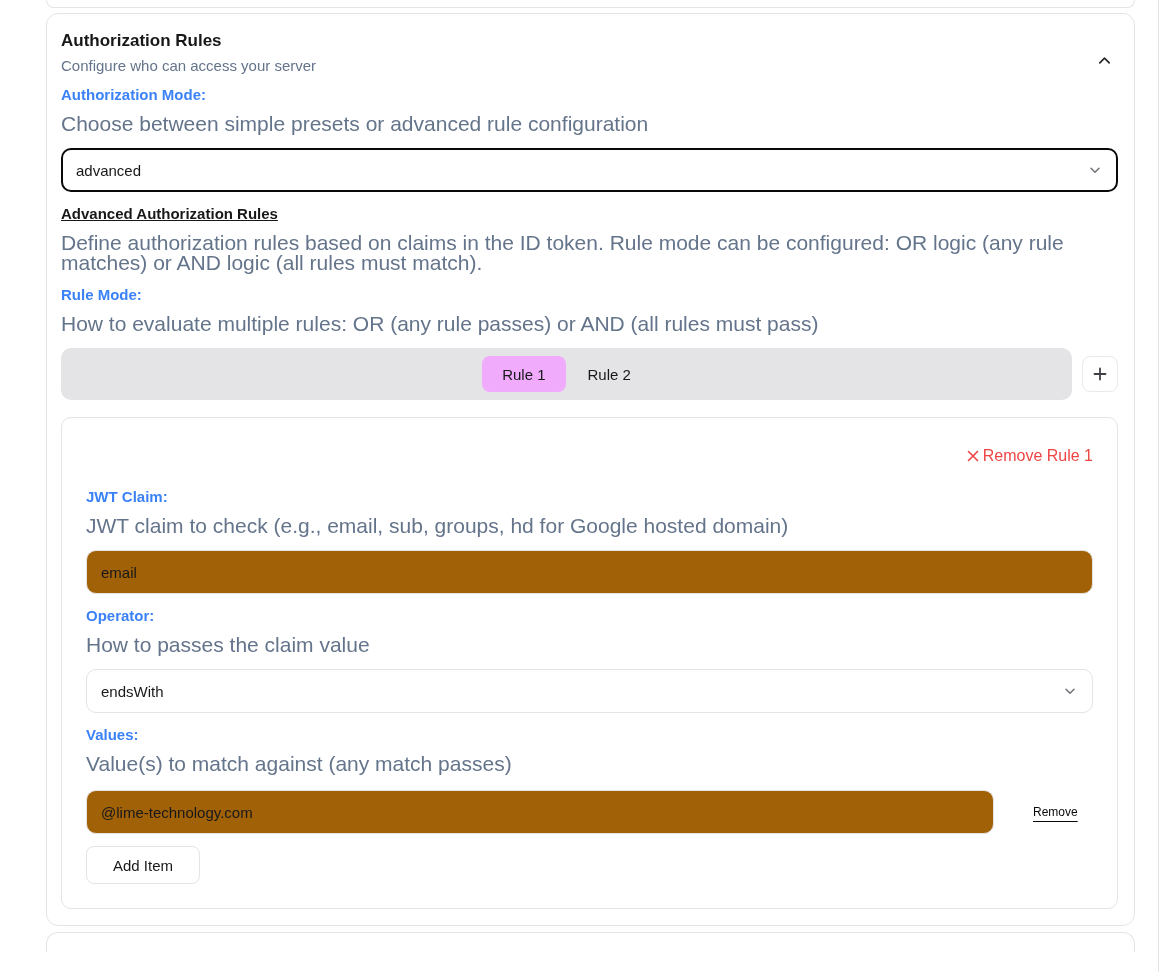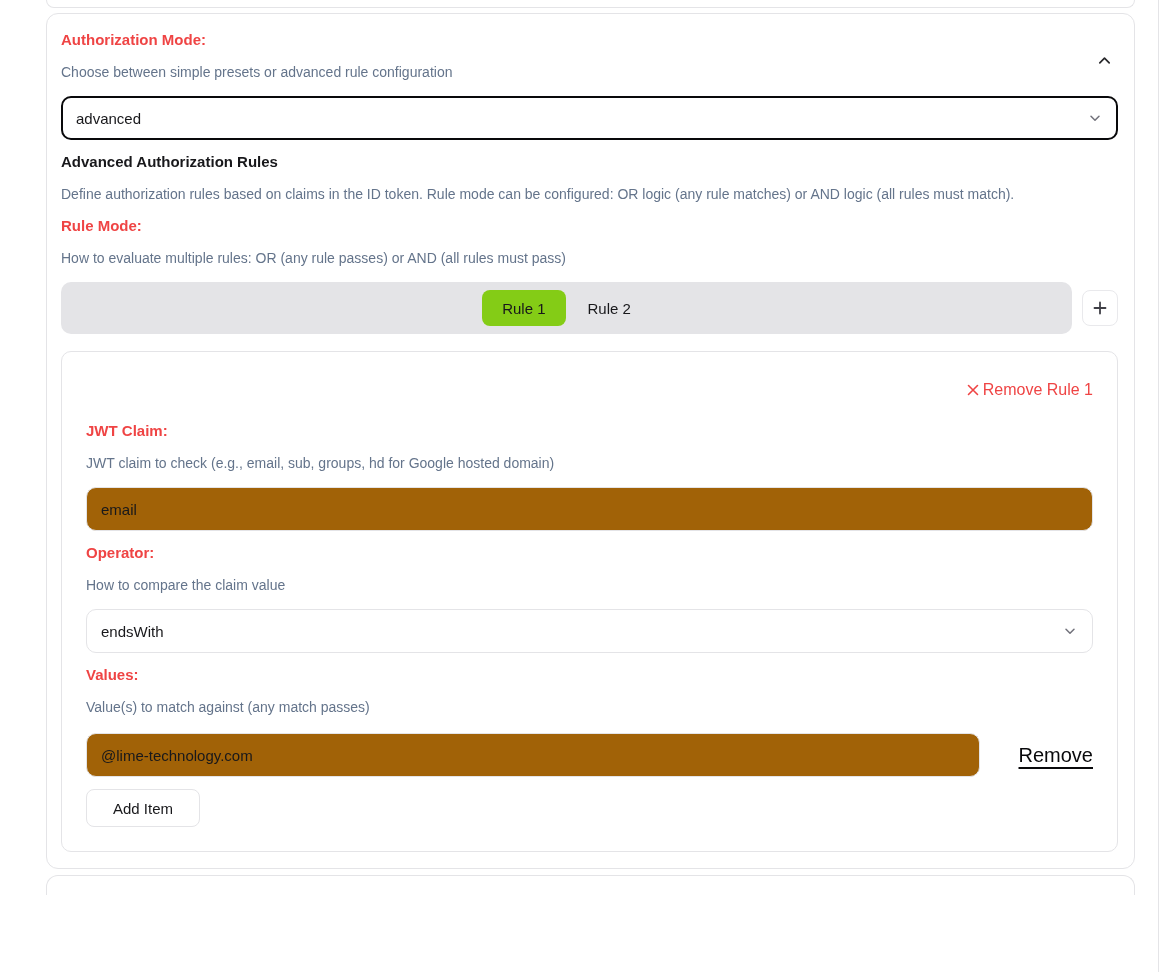"Authorization Rules" div.card-header { html: none -> <div> <h2>Authorization Rules</h2> <div>Configure who can access your server</div> </div> }
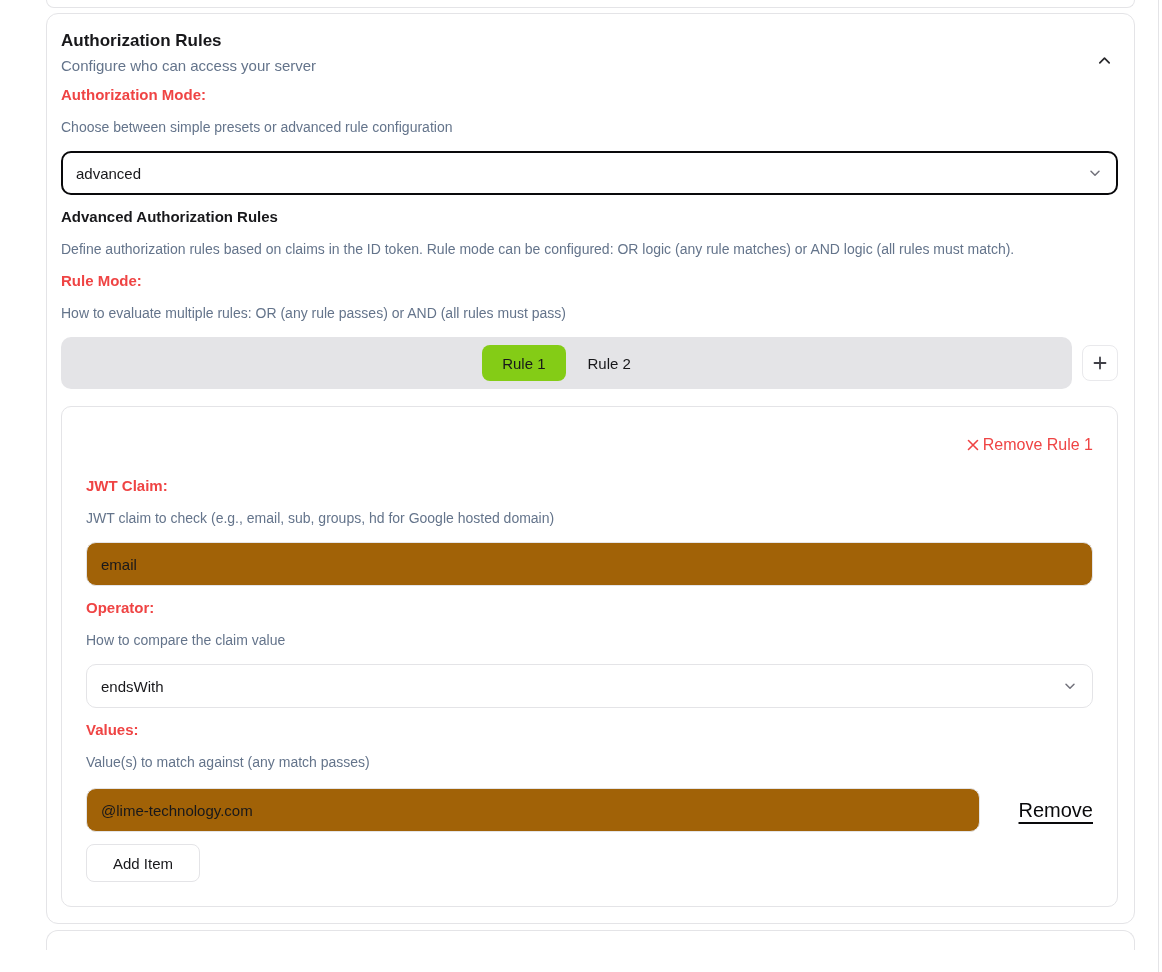"Authorization Mode:" .field-label { color: #ef4444 -> #3b82f6 }
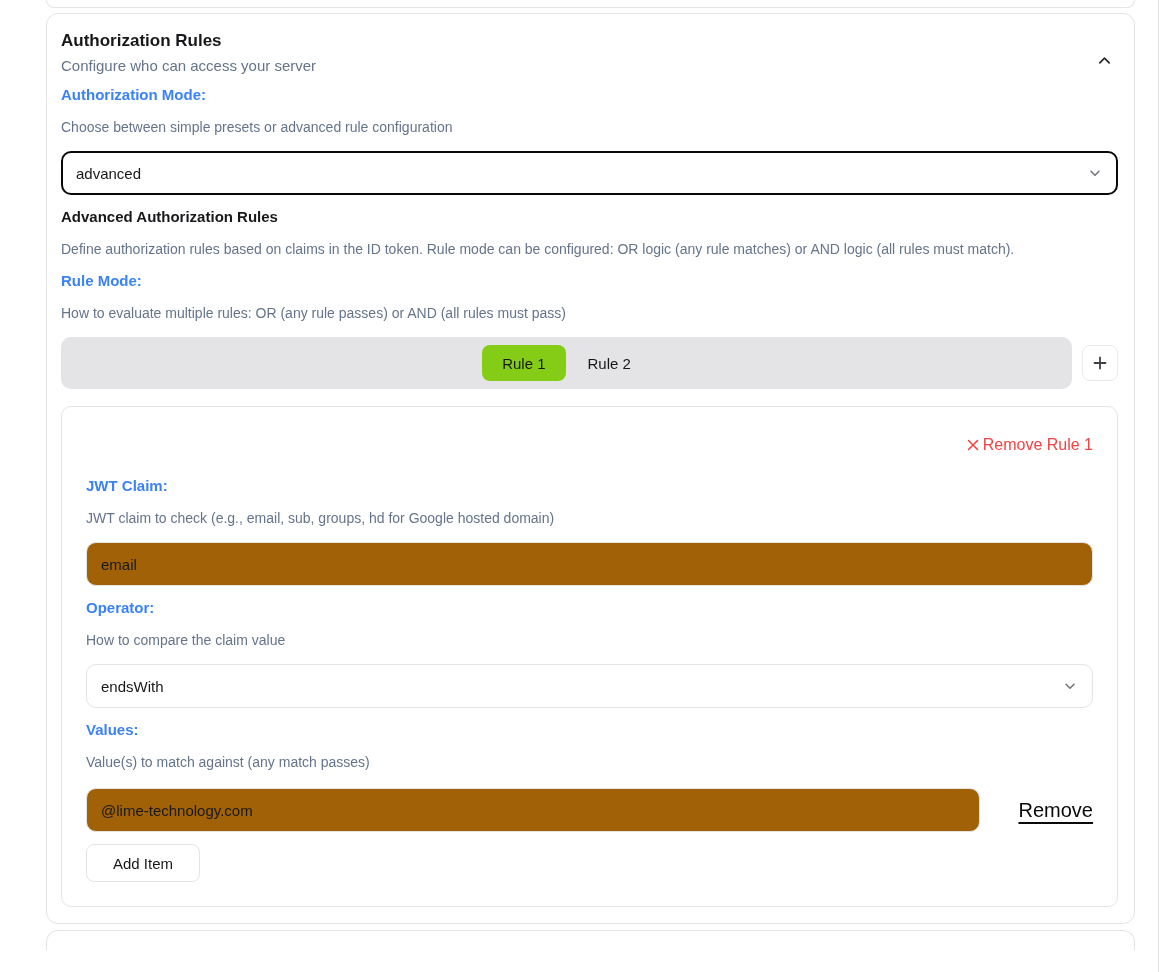"Choose between simple presets or" .field-desc { font-size: 14px -> 21px; margin: 12px 0 14px -> 0 0 14px }
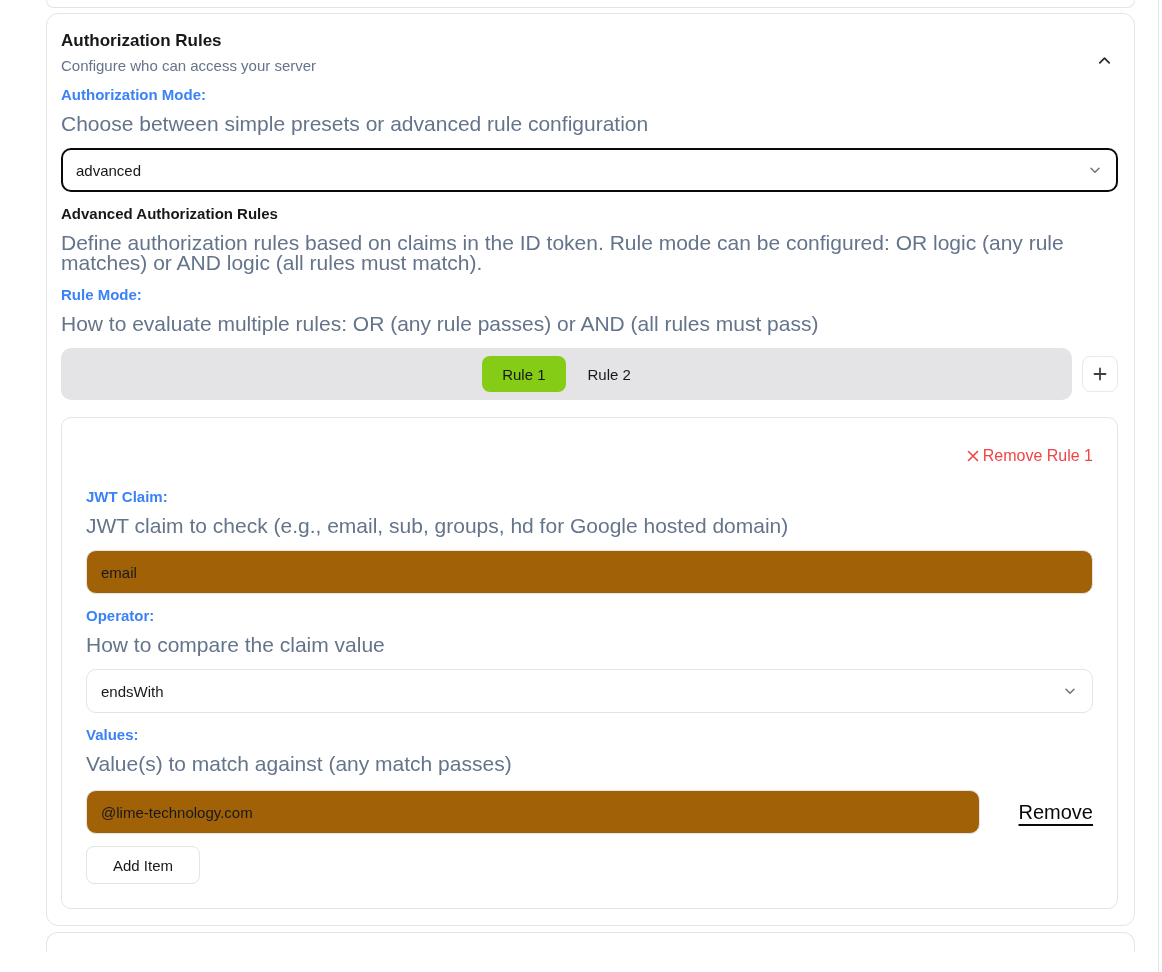"Advanced Authorization Rules" .section-heading { text-decoration: none -> underline }
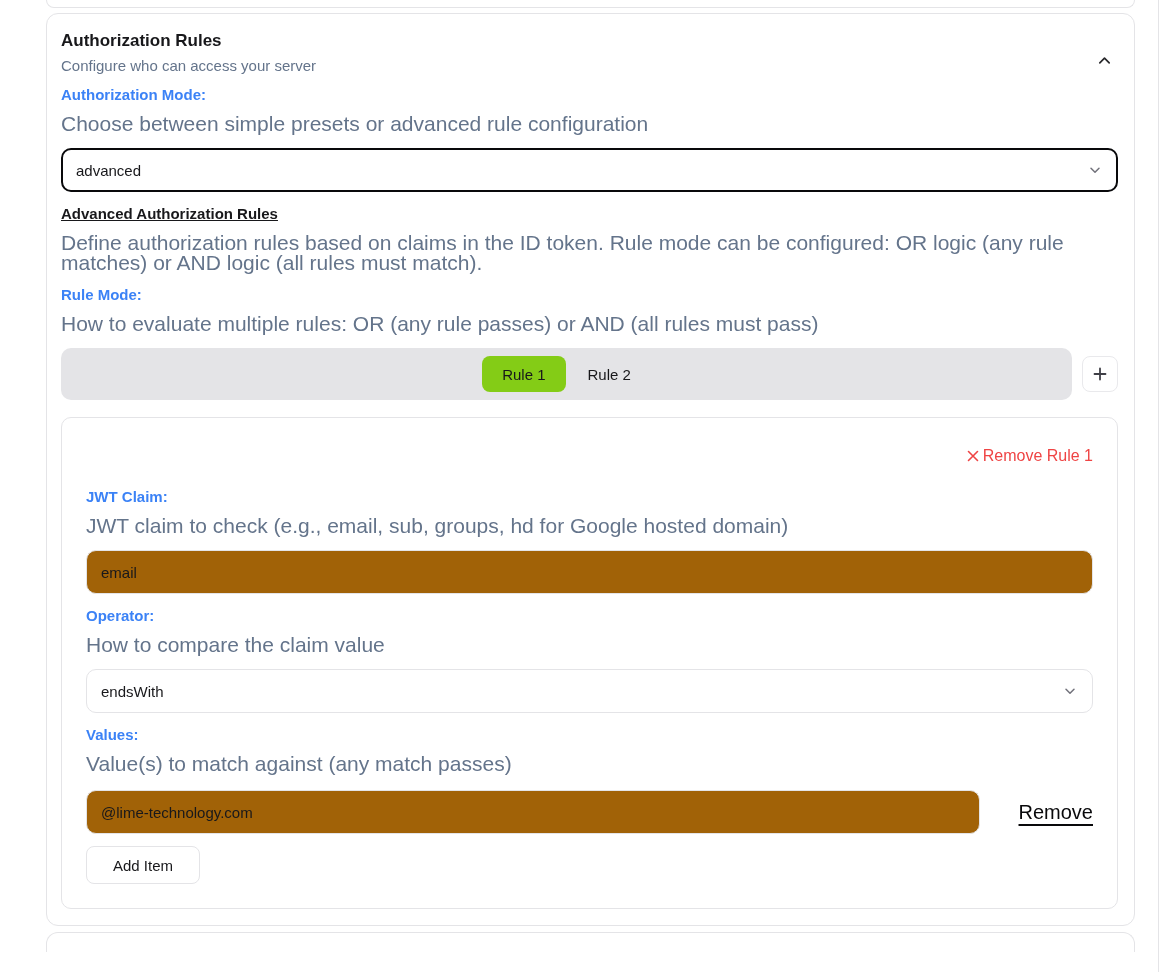"Rule 1" .tab.active { background: #84cc16 -> #f0abfc }
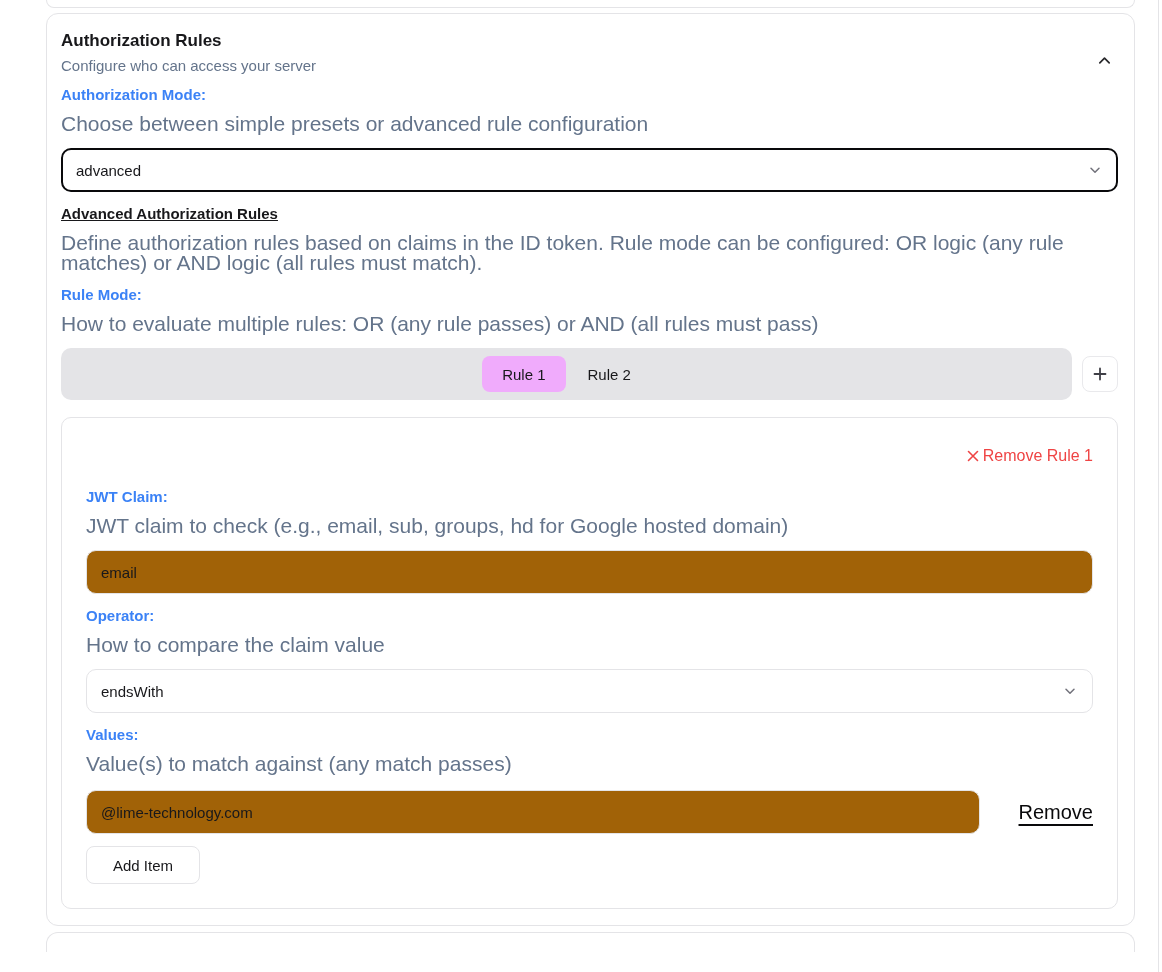"How to compare the claim" div.field-desc { text: compare -> passes }
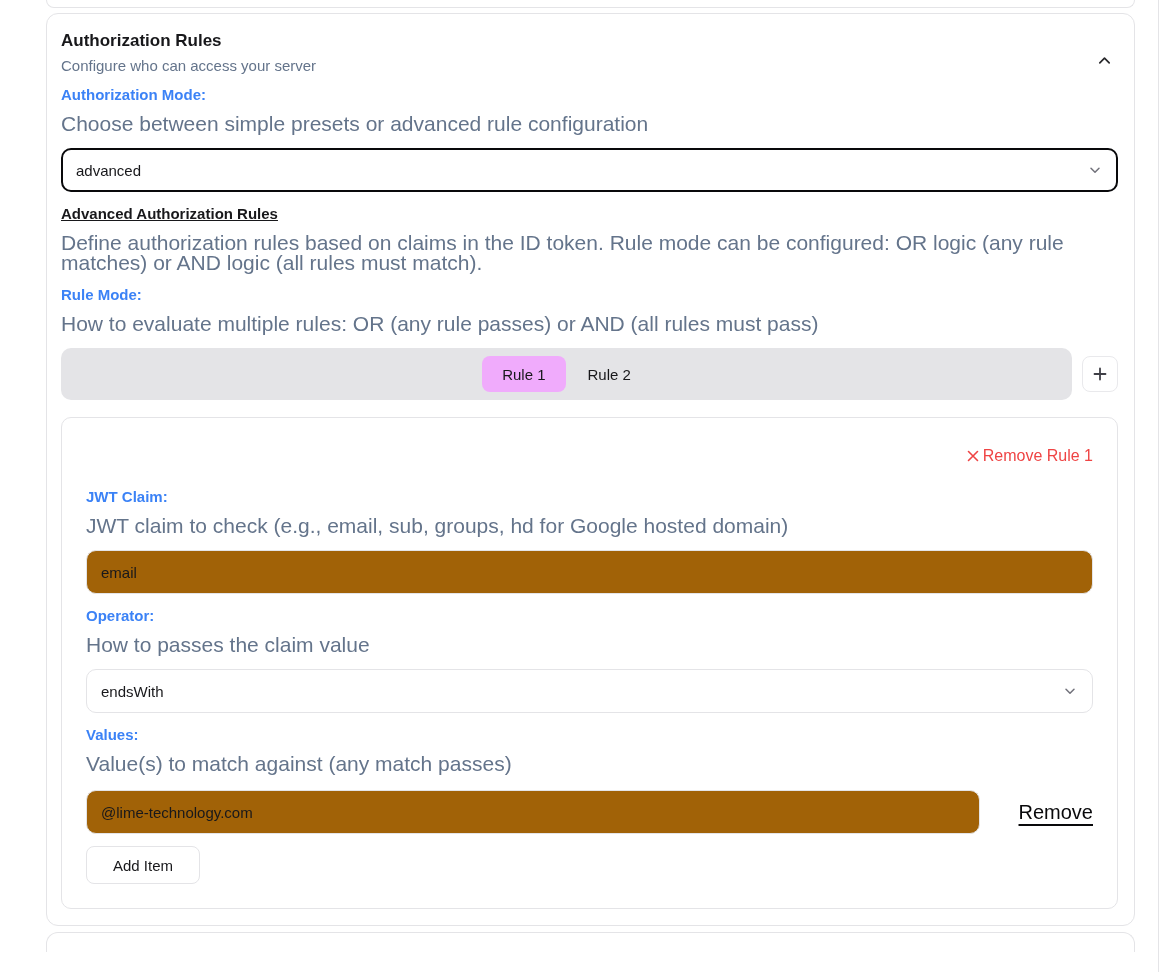"Remove" .remove-link { font-size: 20px -> 12px }
